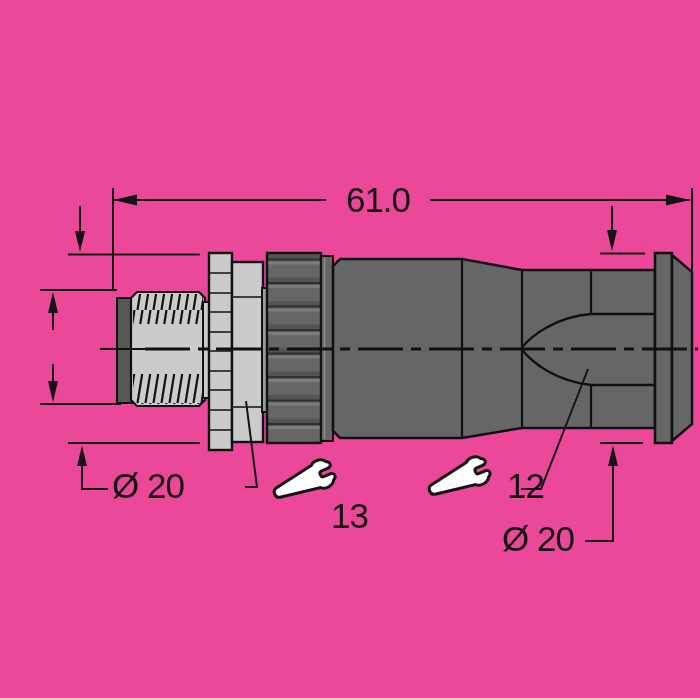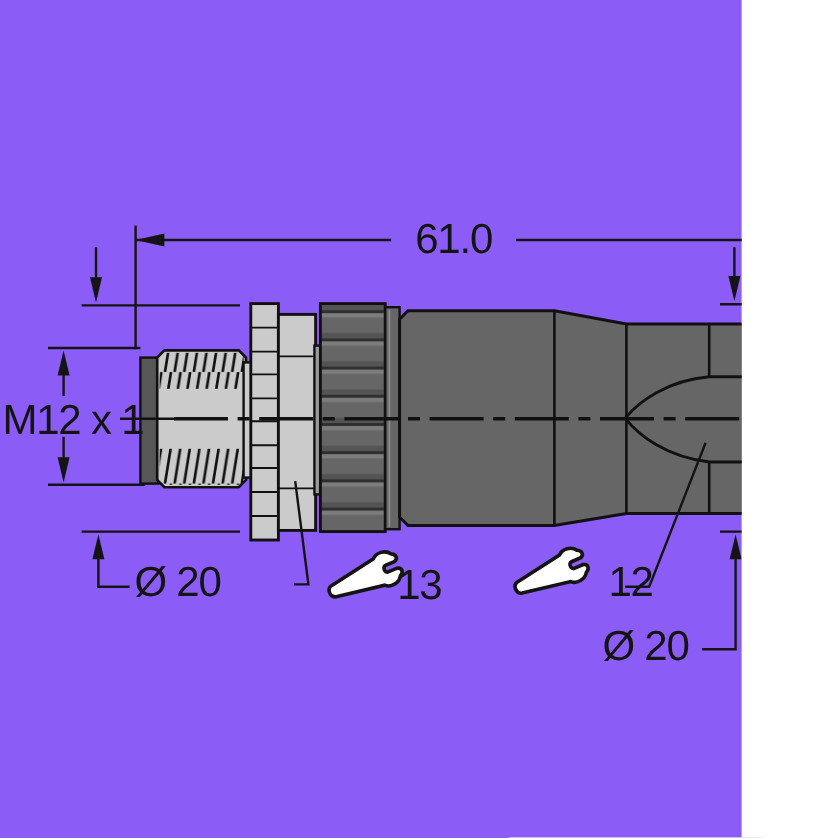"61.0" #stage { background: #8b5cf6 -> #ec4899; width: 618px -> 700px }
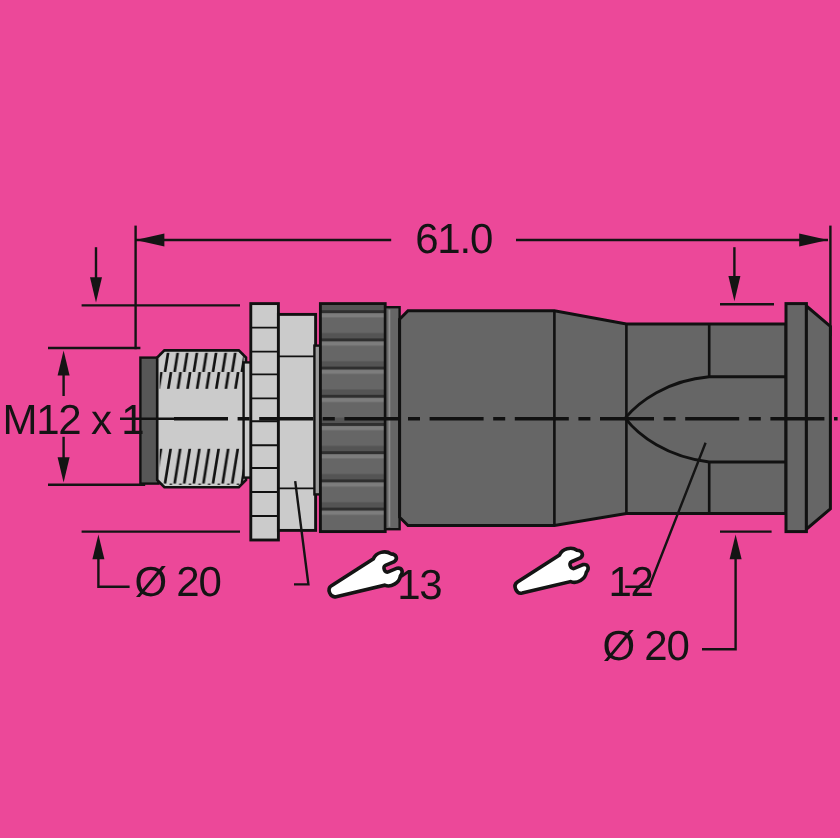"M12 x 1" div.dimtext { html: <div>M12 x 1</div> -> none }
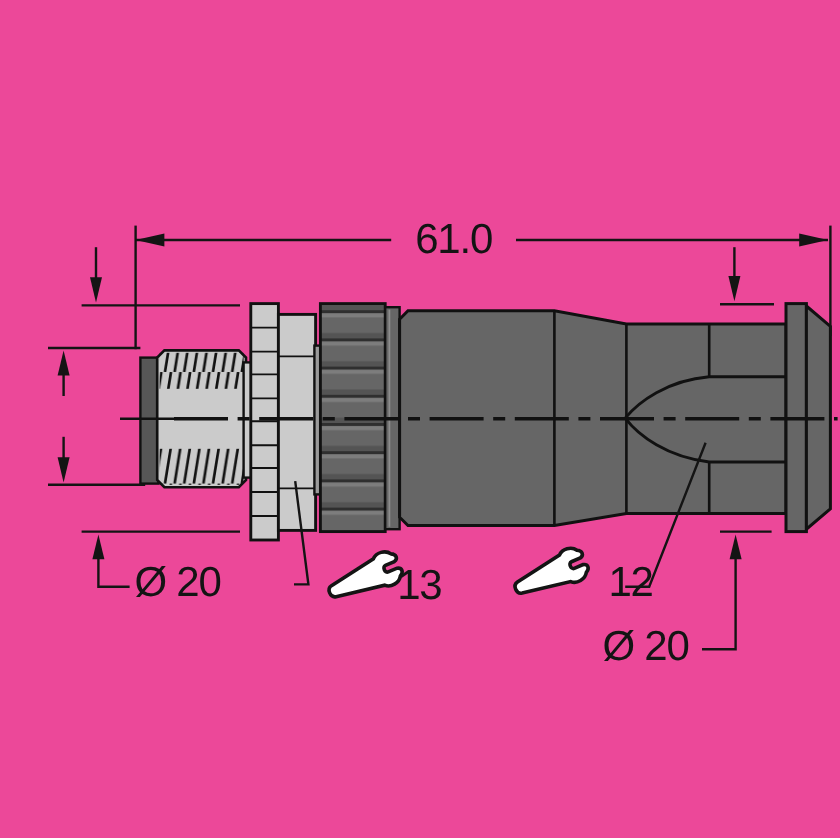"13" div.dimtext { top: 470px -> 498px }
